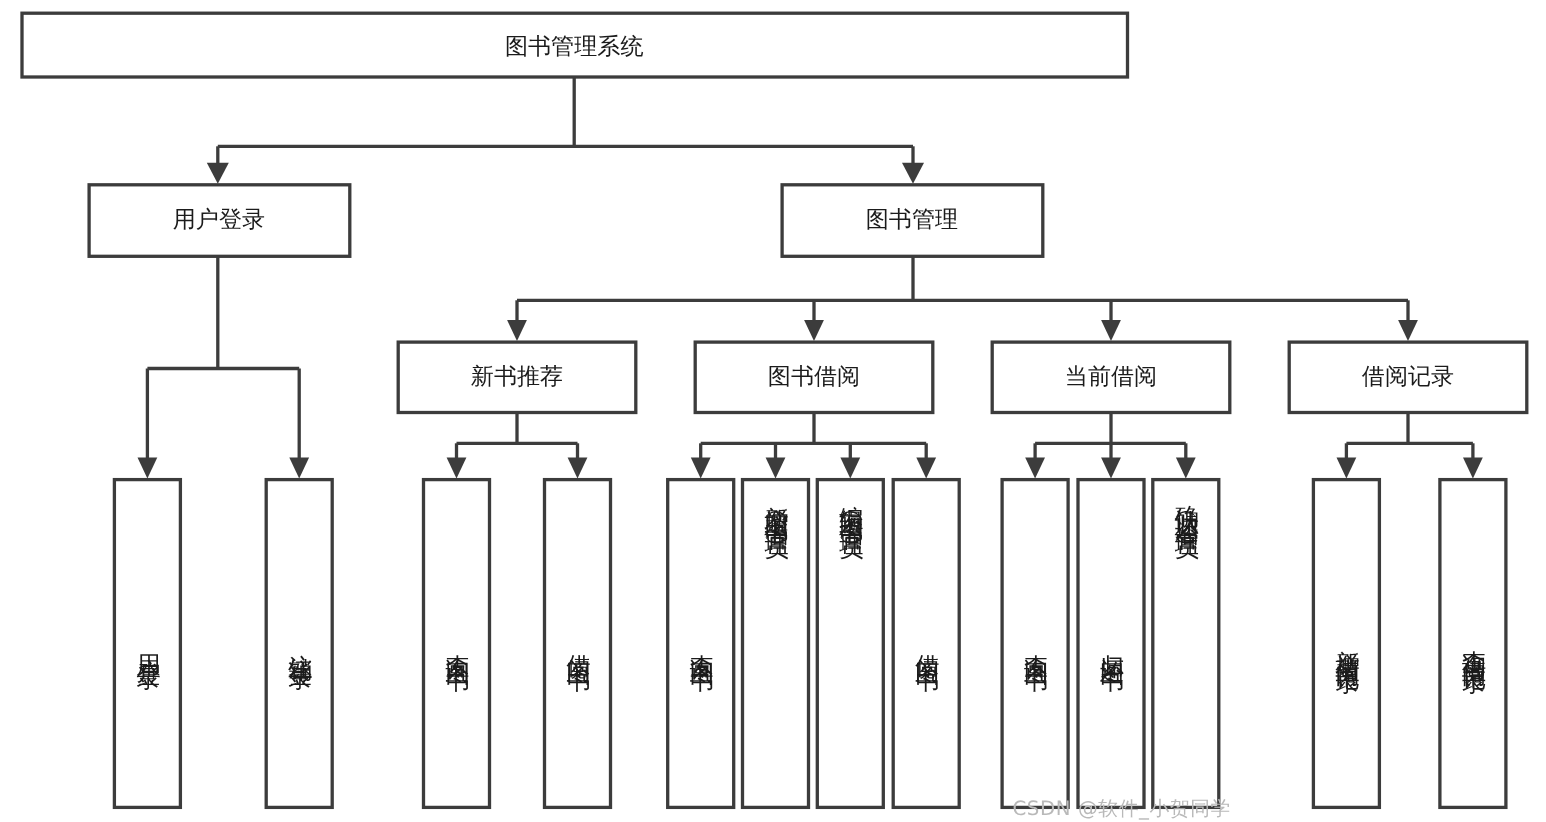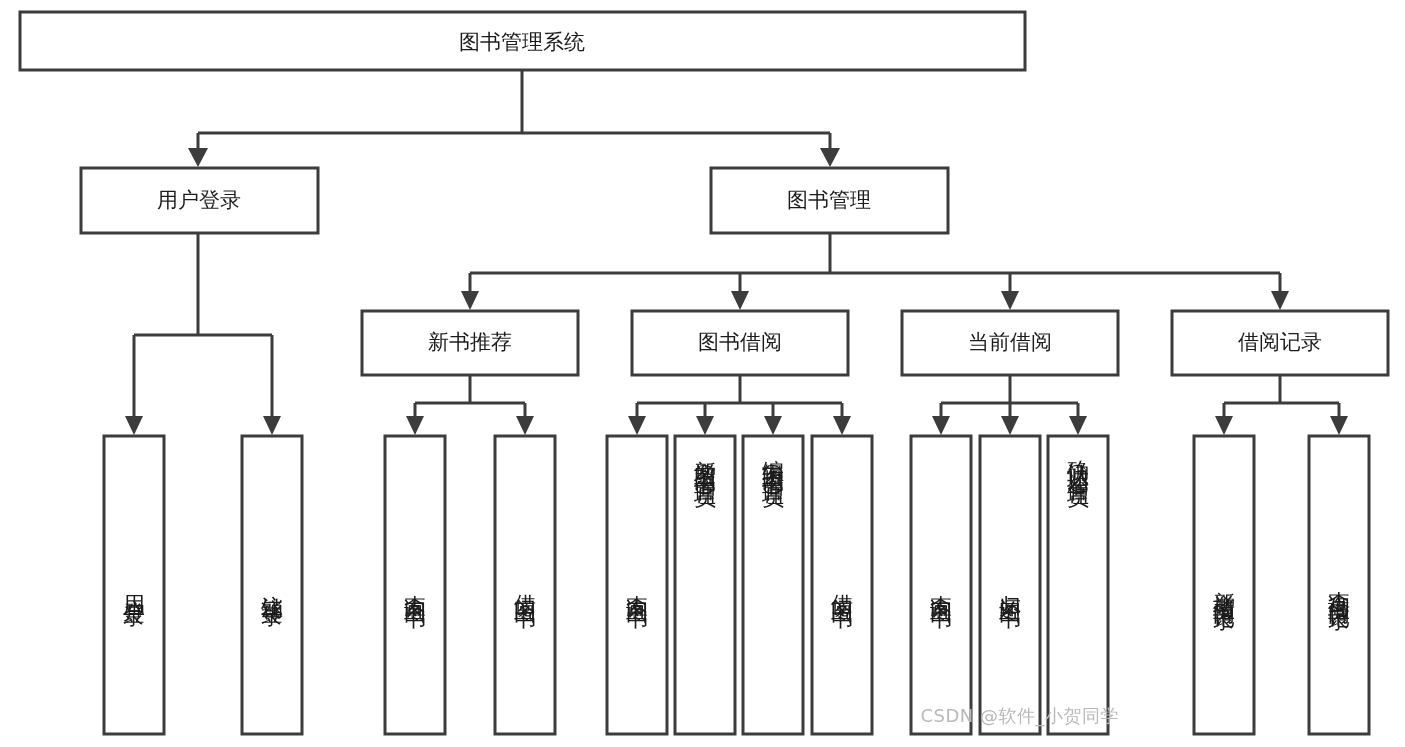"CSDN @软件_小贺同学" .watermark { bottom: 19px -> 0 }
